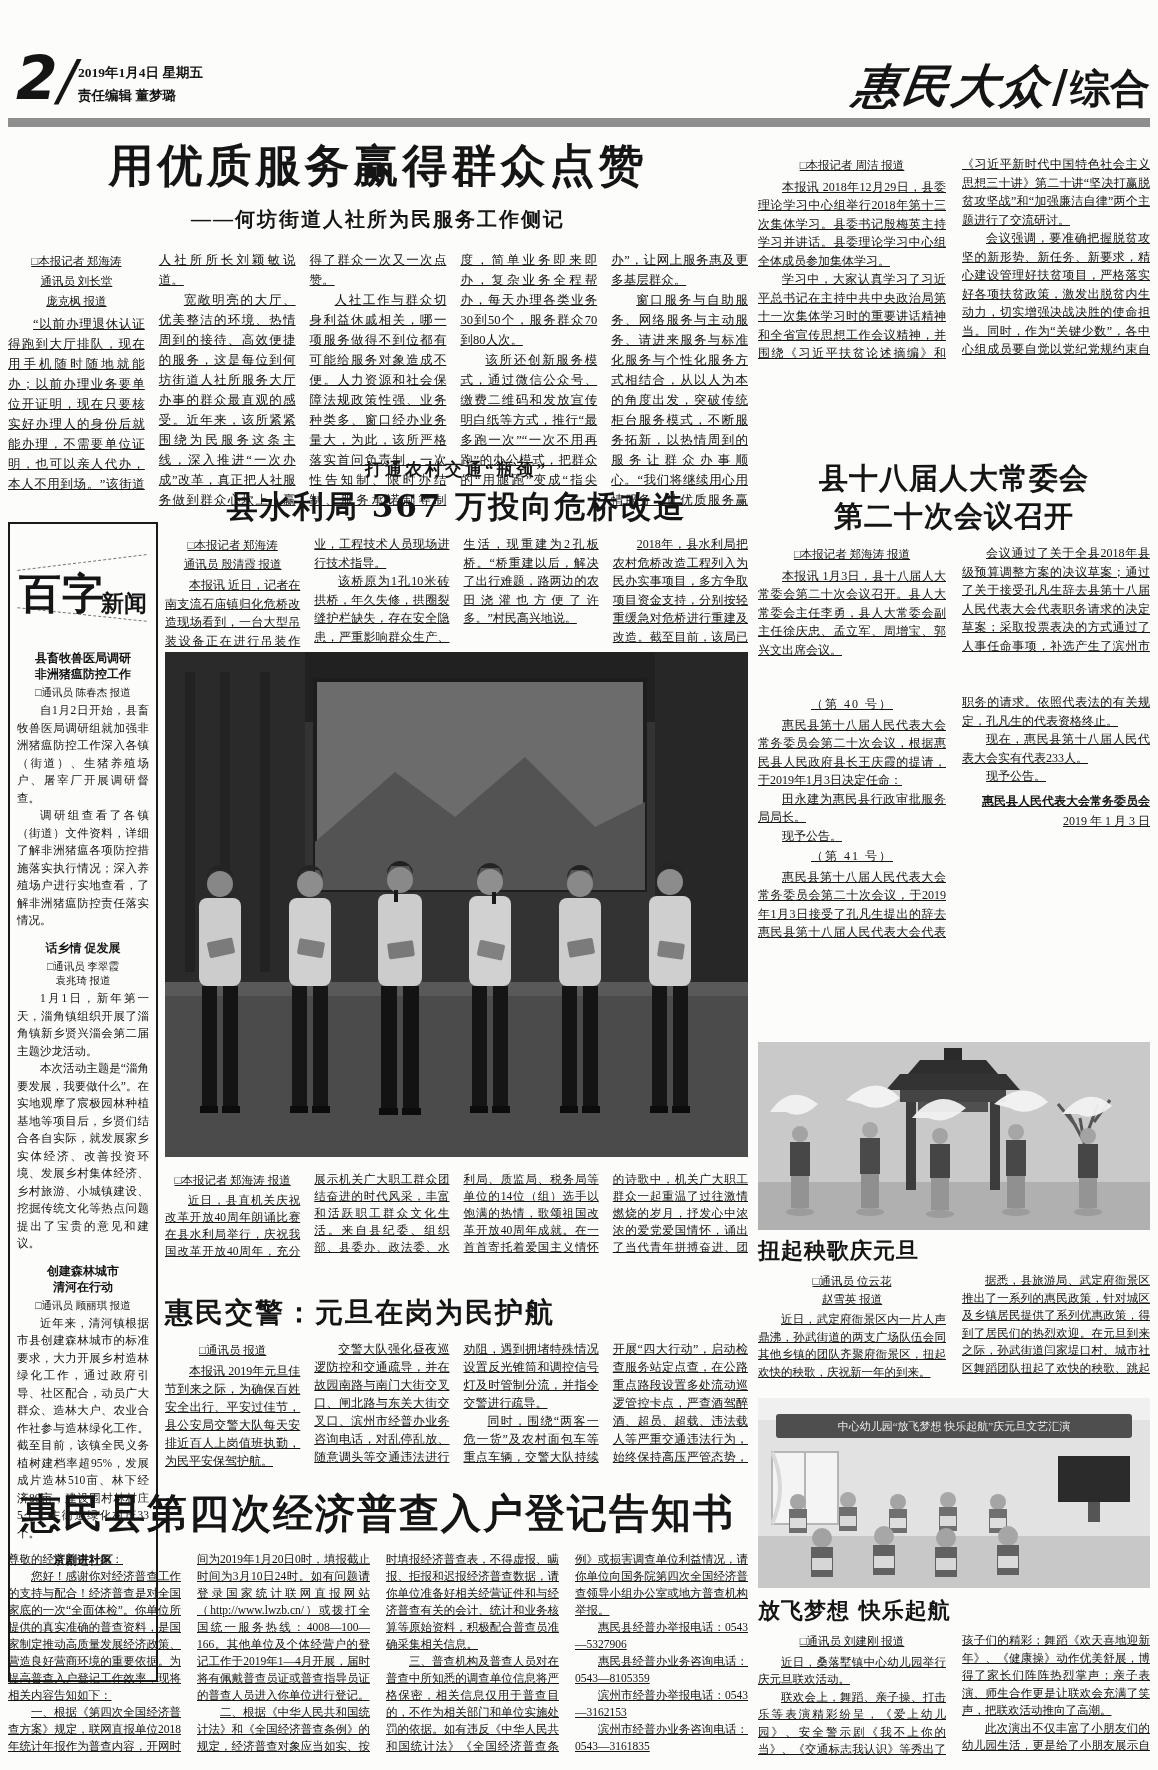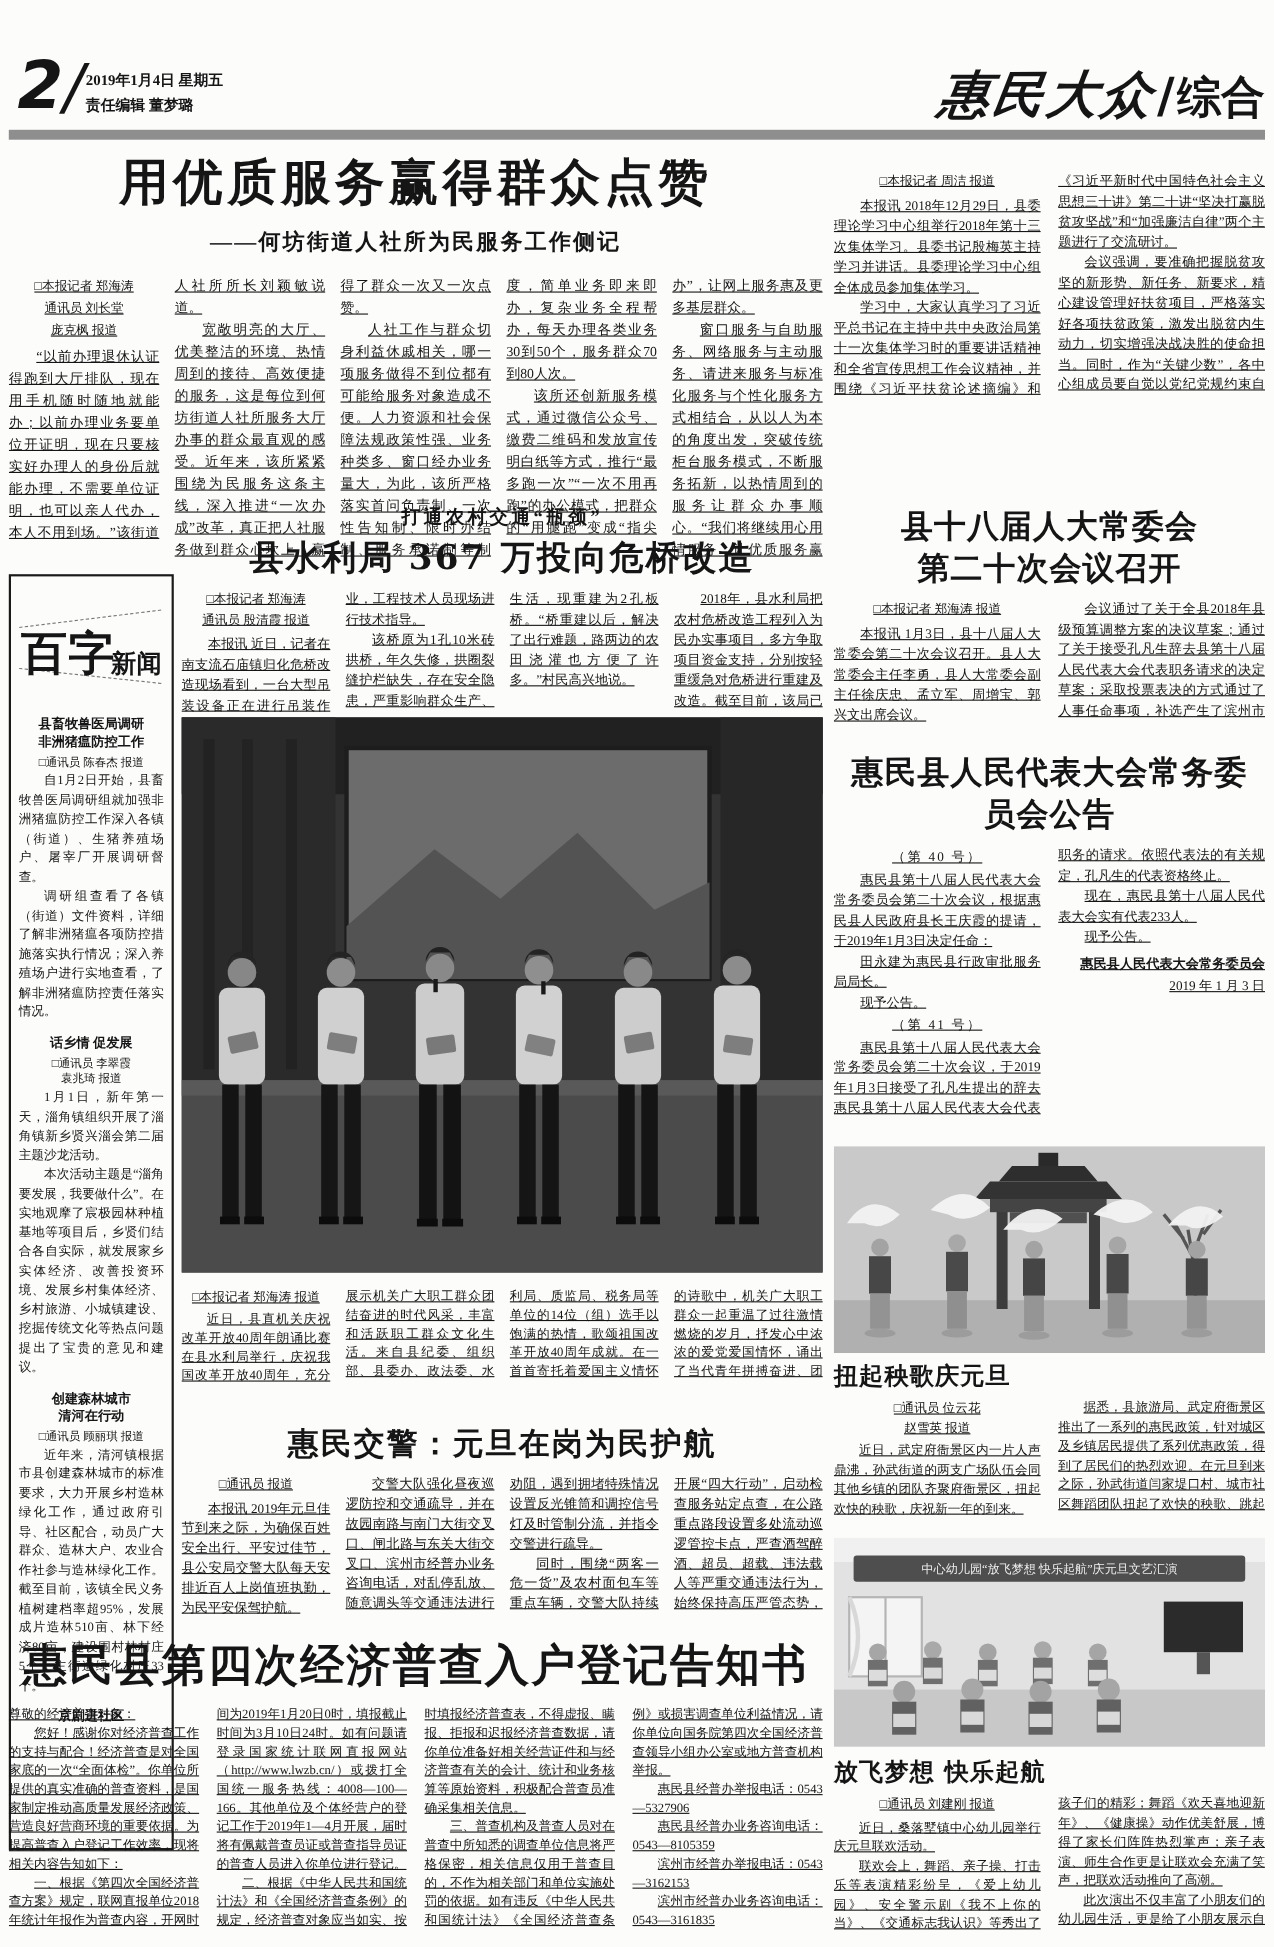"惠民县人民代表大会常务委" h2.pre { html: <h2>惠民县人民代表大会常务委 员会公告</h2> -> none }
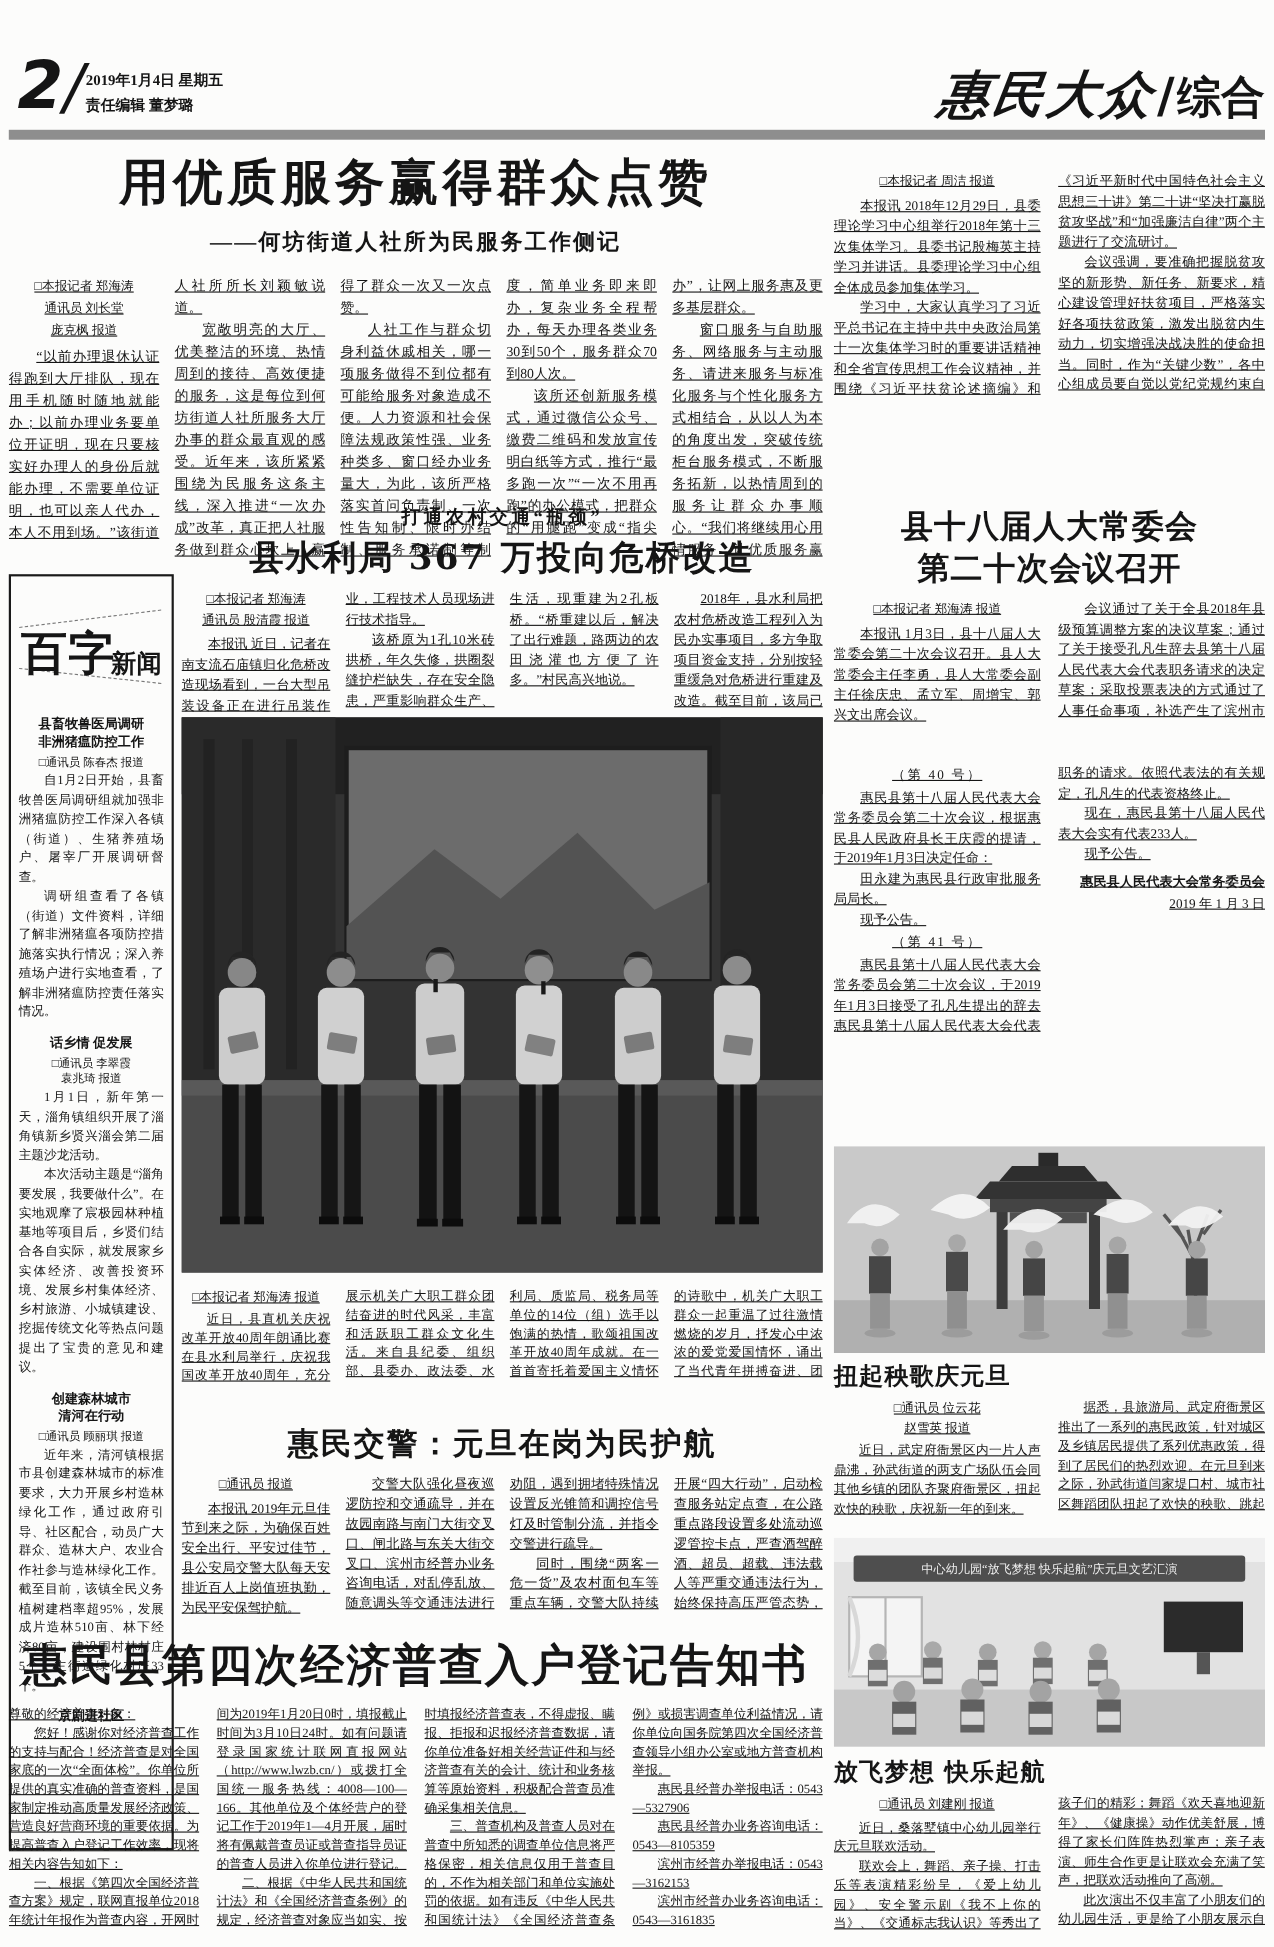"惠民交警：元旦在岗为民护航" .traffic h2 { text-align: center -> none }
